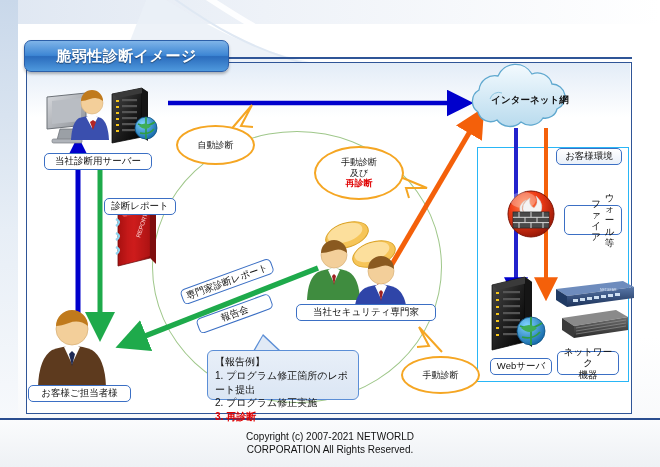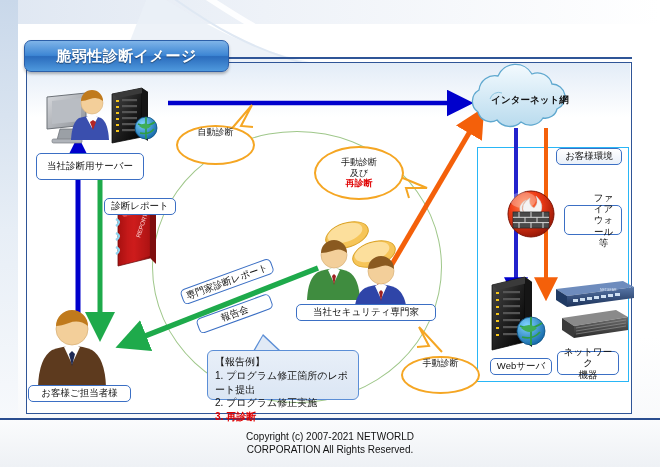"自動診断" .callout { align-items: none -> center }
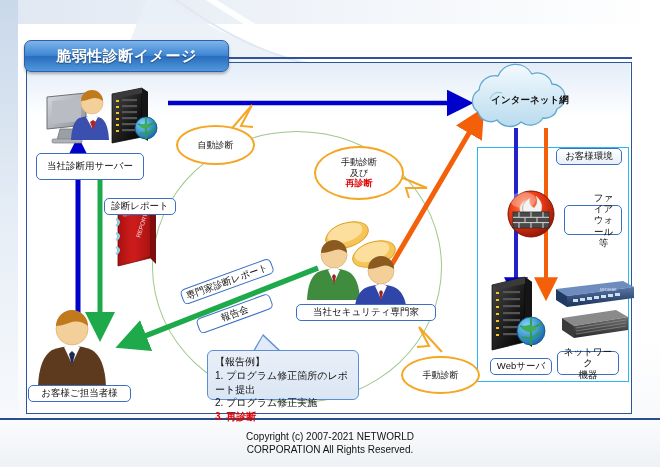"当社診断用サーバー" div.lbl { height: 27px -> 17px; left: 36px -> 44px }
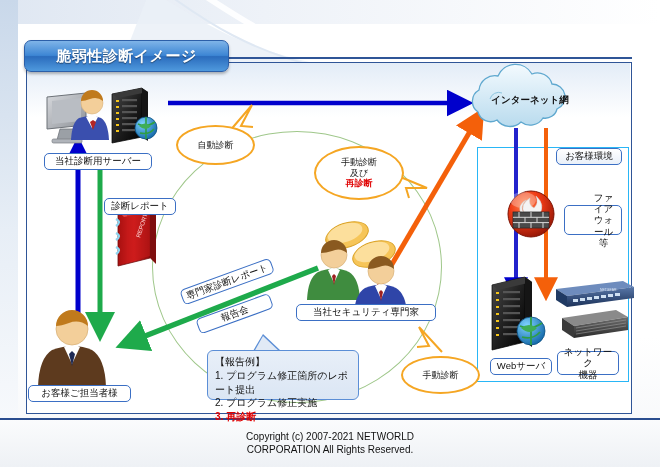"ファイア" div.lbl { flex-direction: column -> row }
